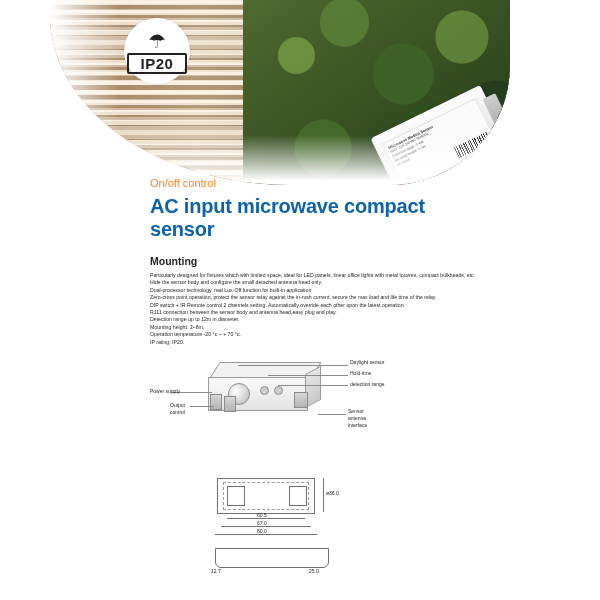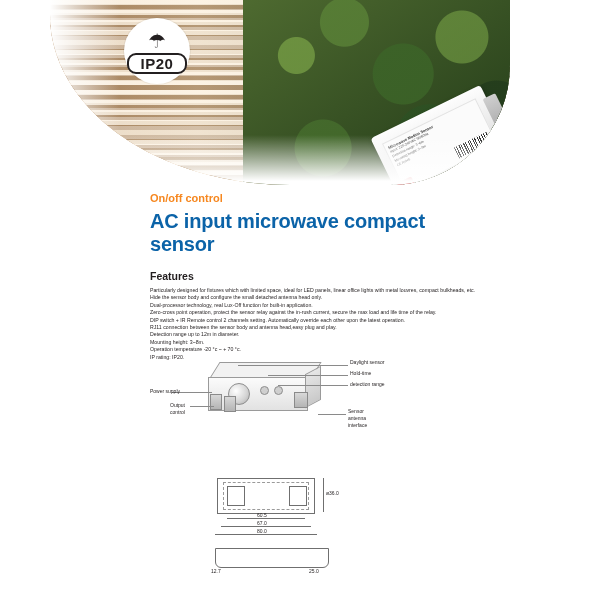"IP20" .ip-badge .ip-text { border-radius: 9px -> 2px }
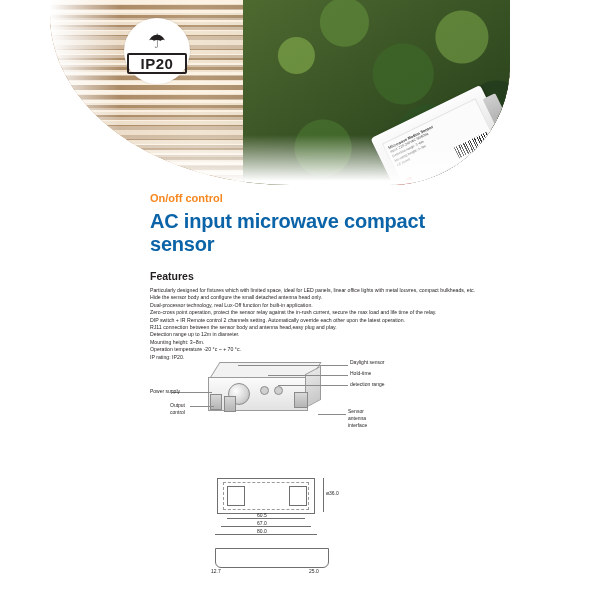"On/off control" .eyebrow { font-weight: bold -> normal; margin: 16px 0 6px 0 -> 1px 0 6px 0 }
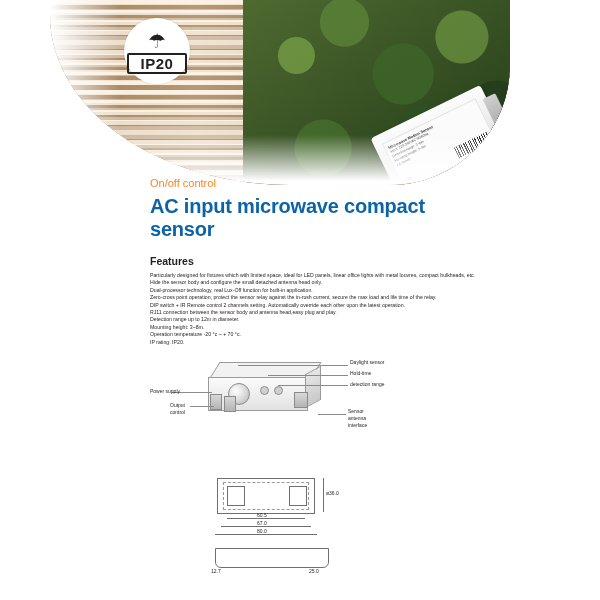"Features" h2.features { text: Features -> Mounting }
